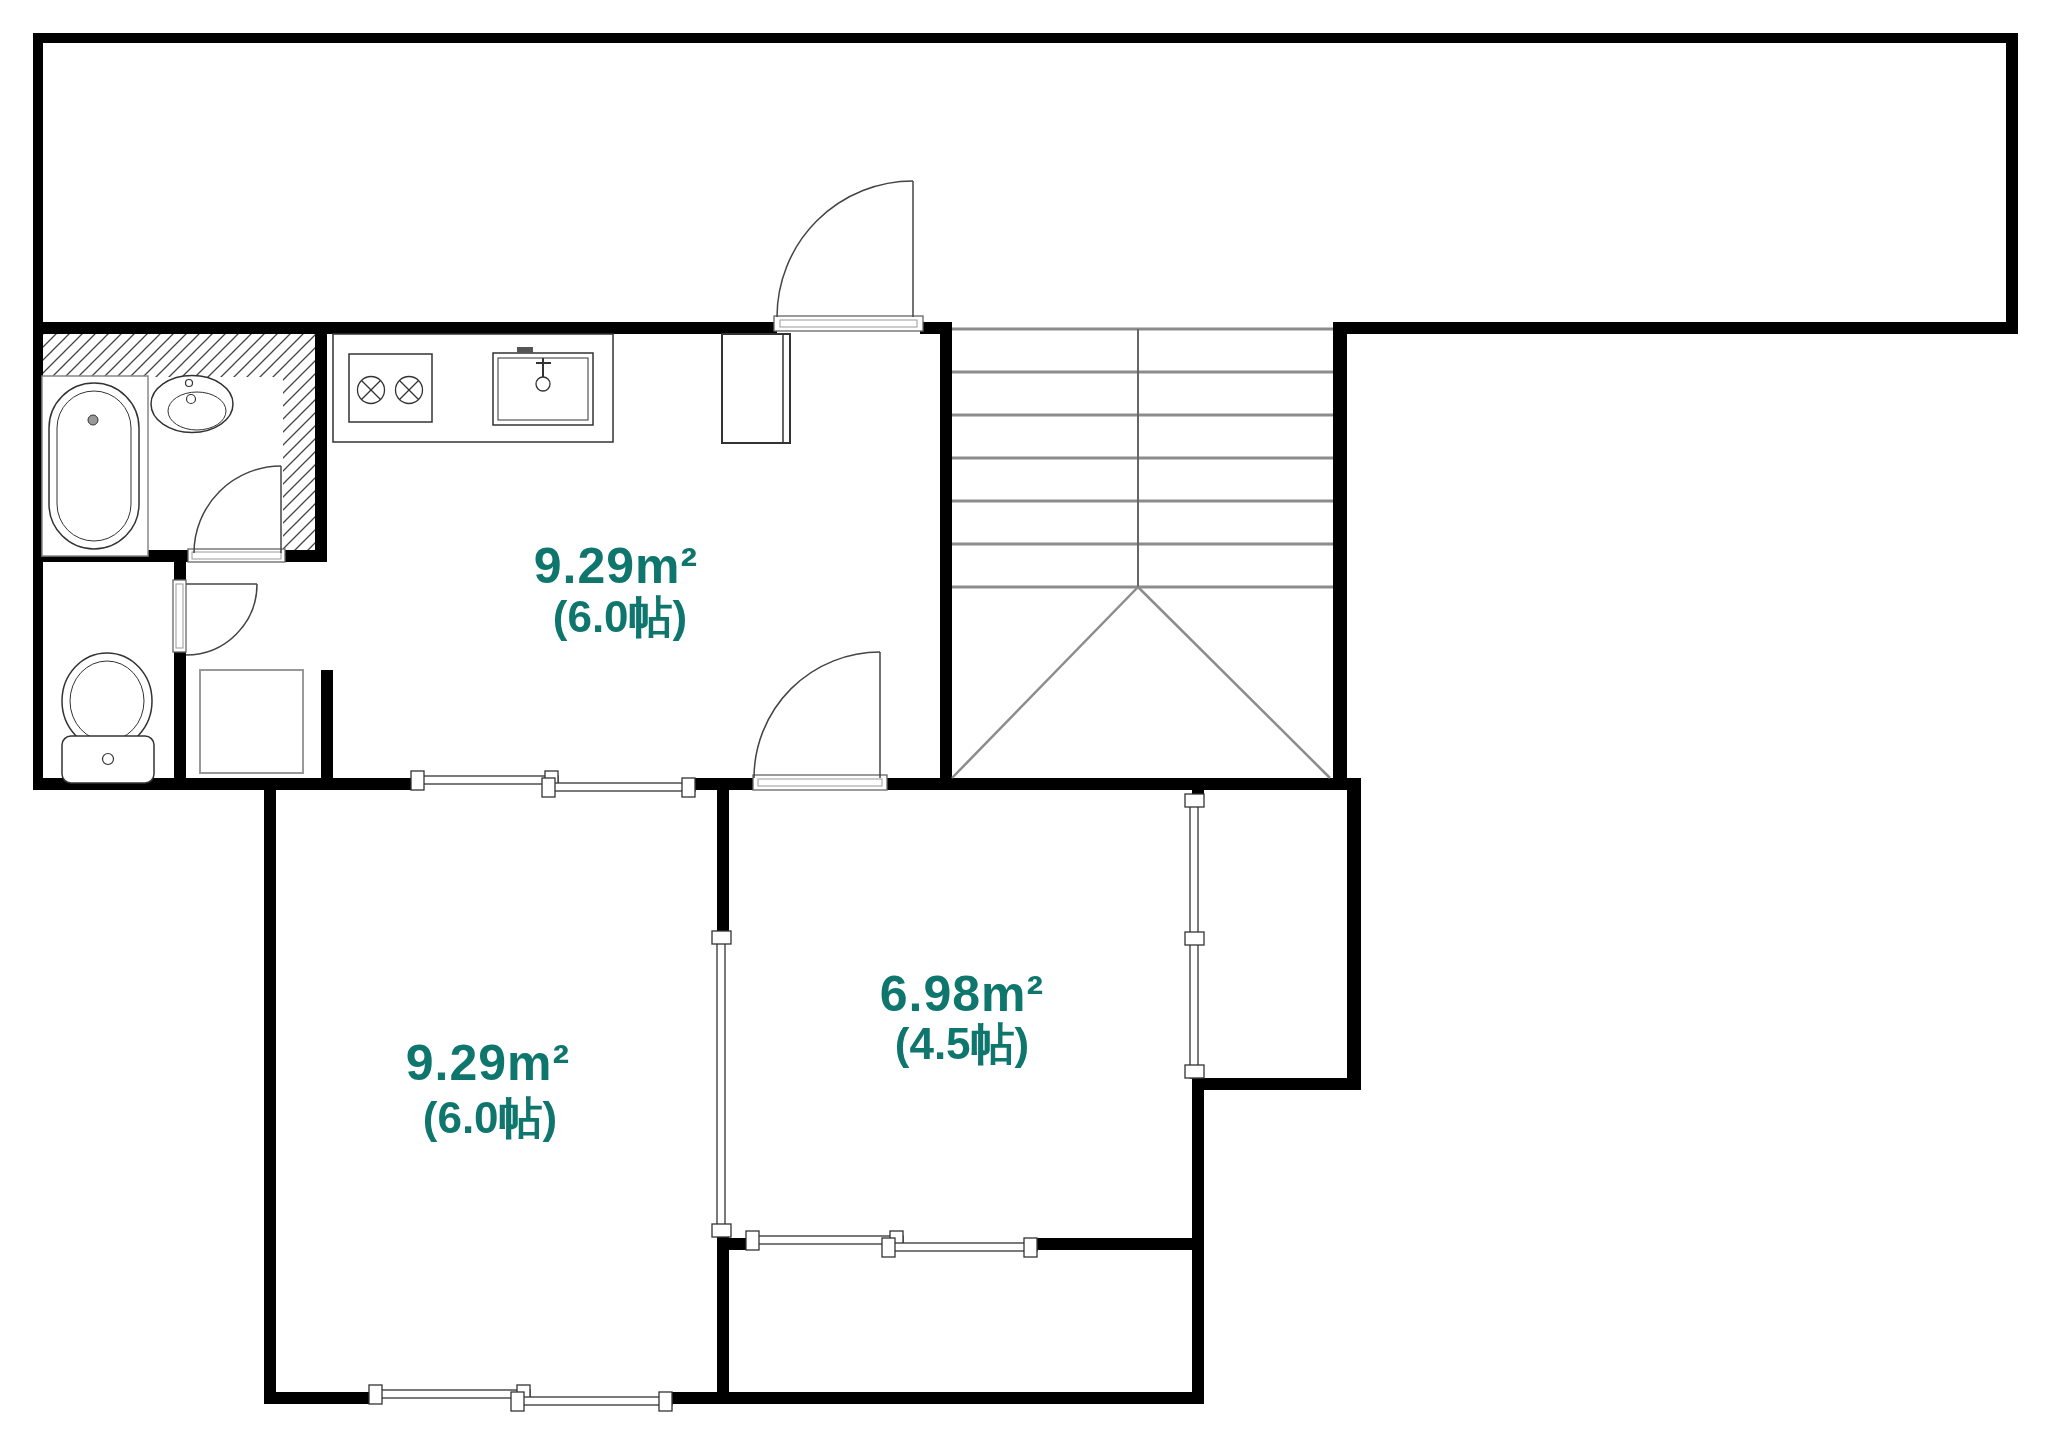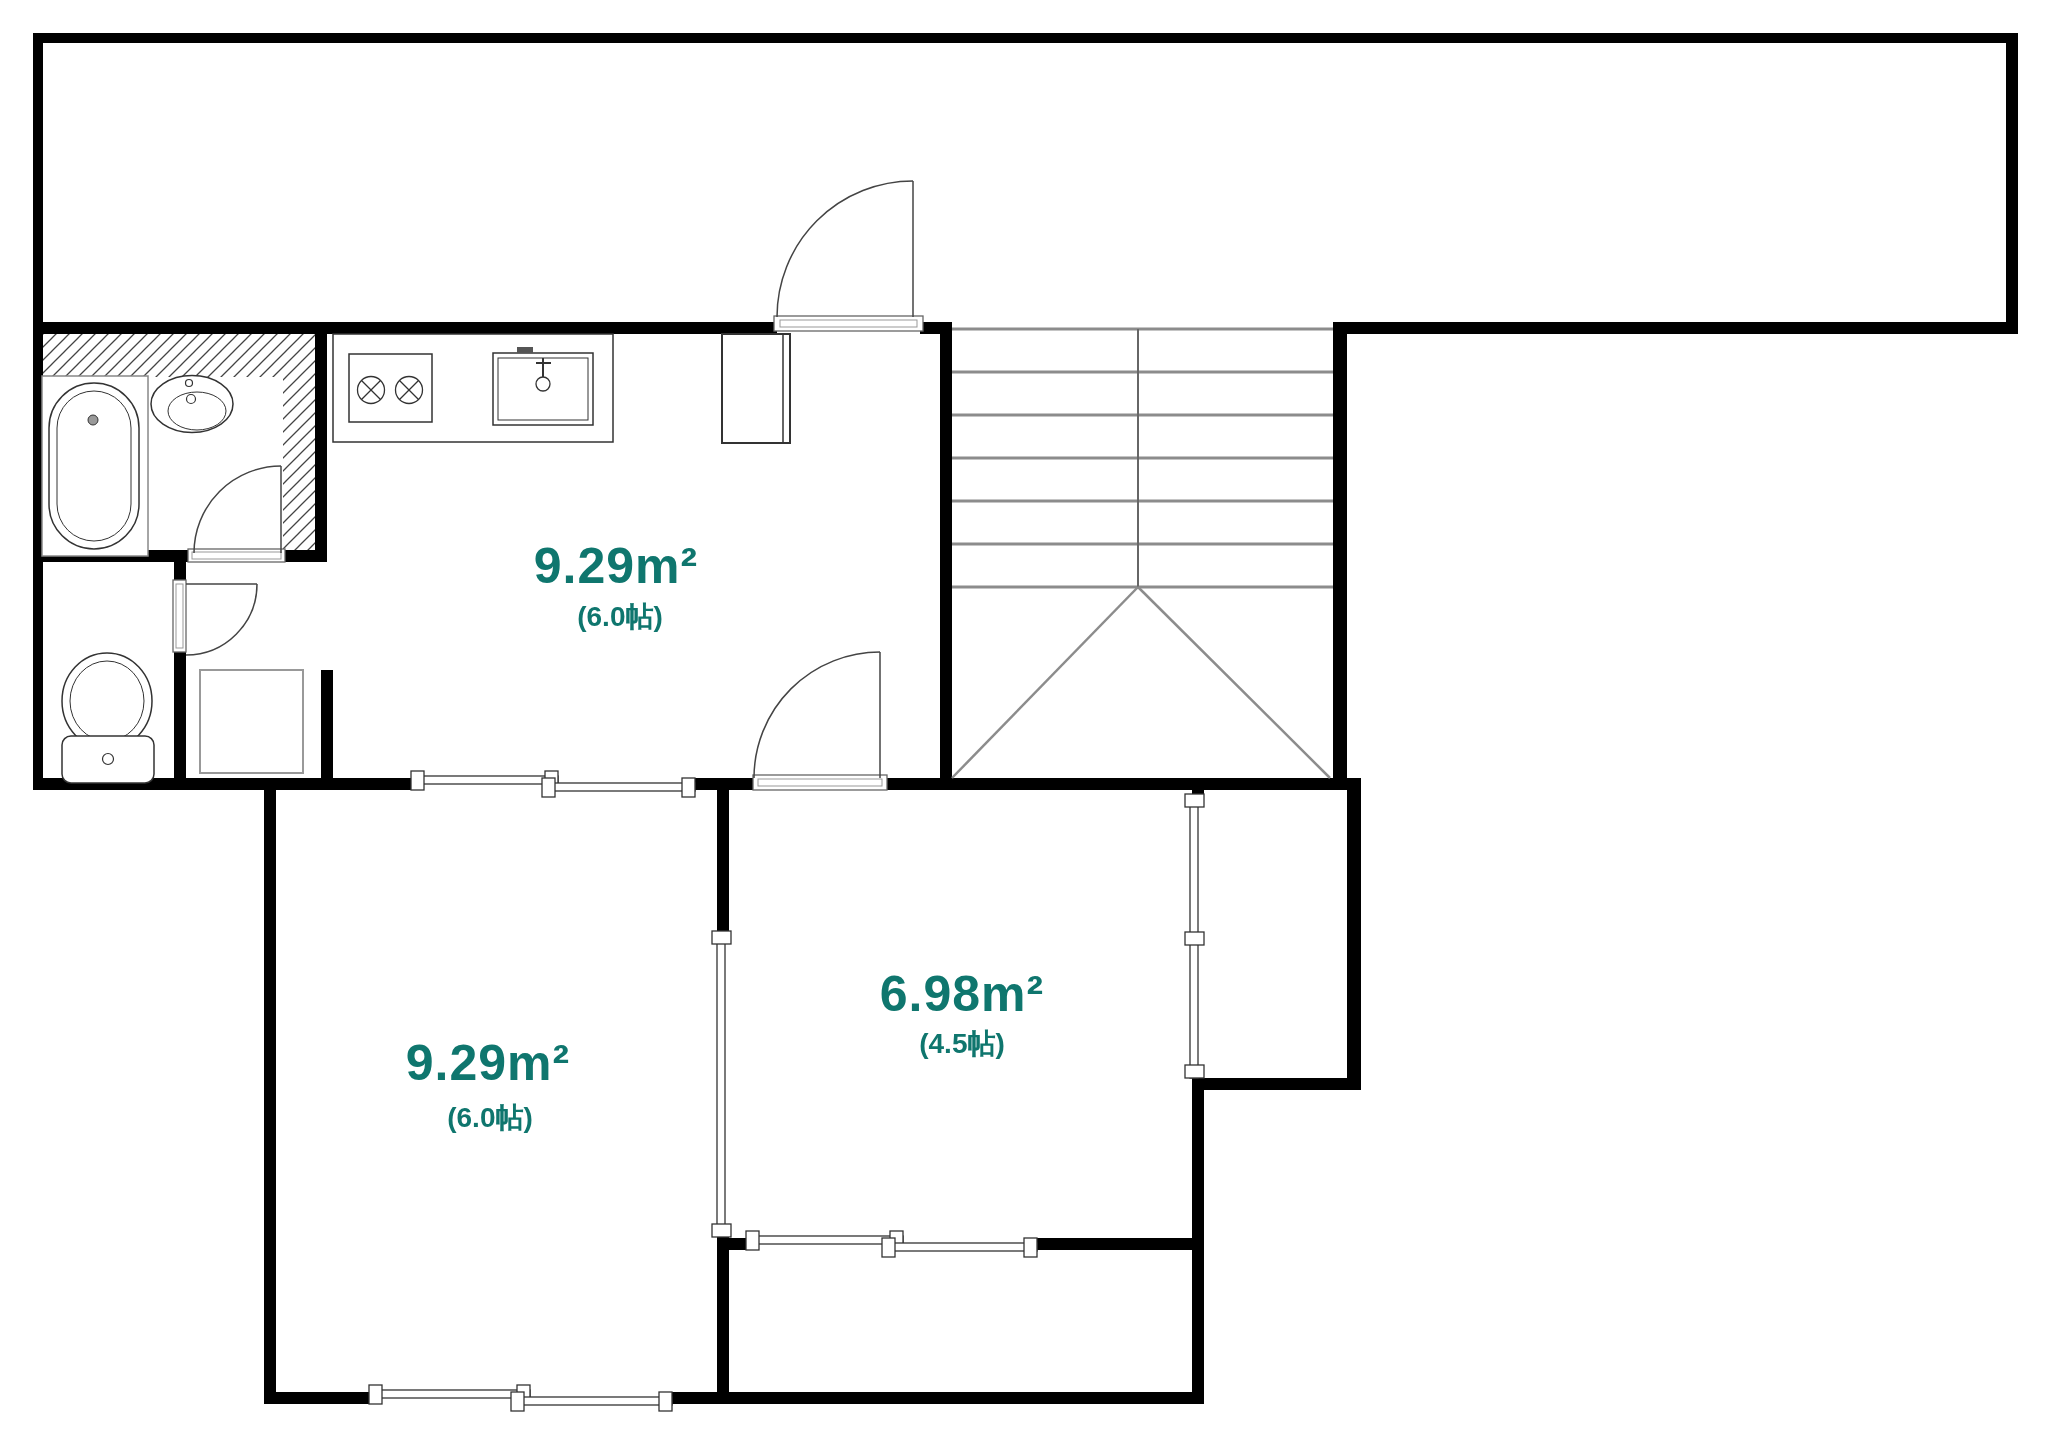"(6.0帖)" .tatami-label { font-size: 28px -> 44px }
